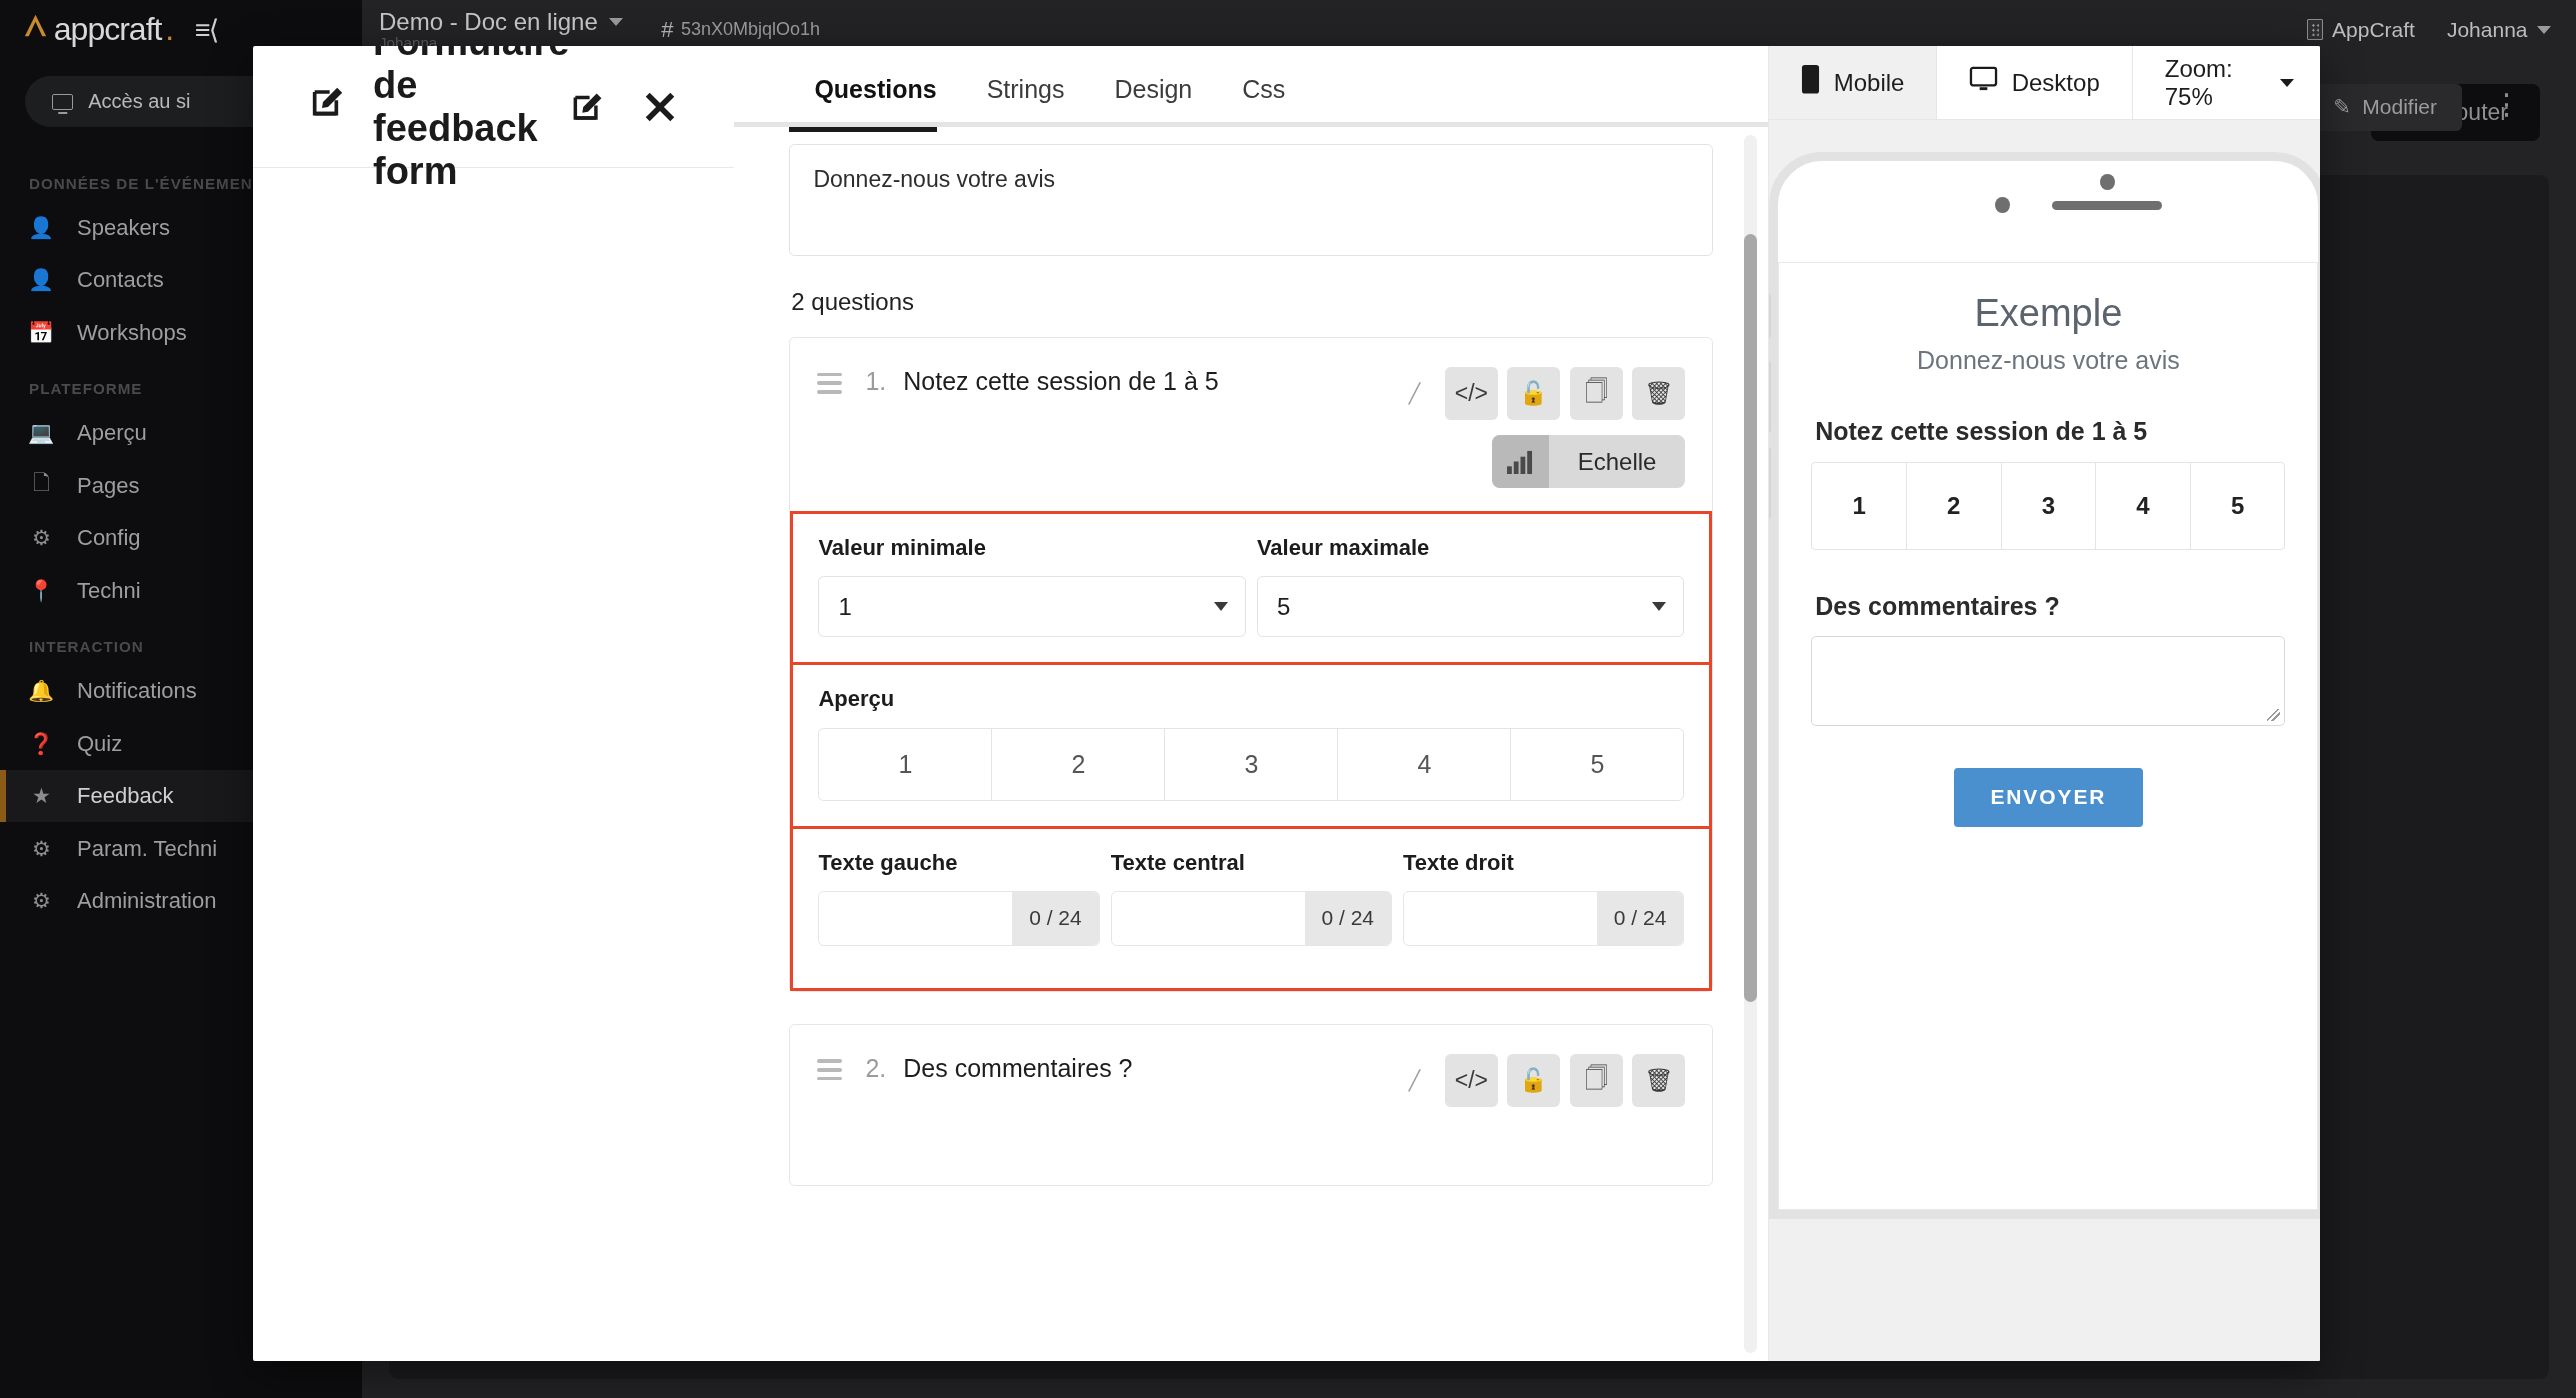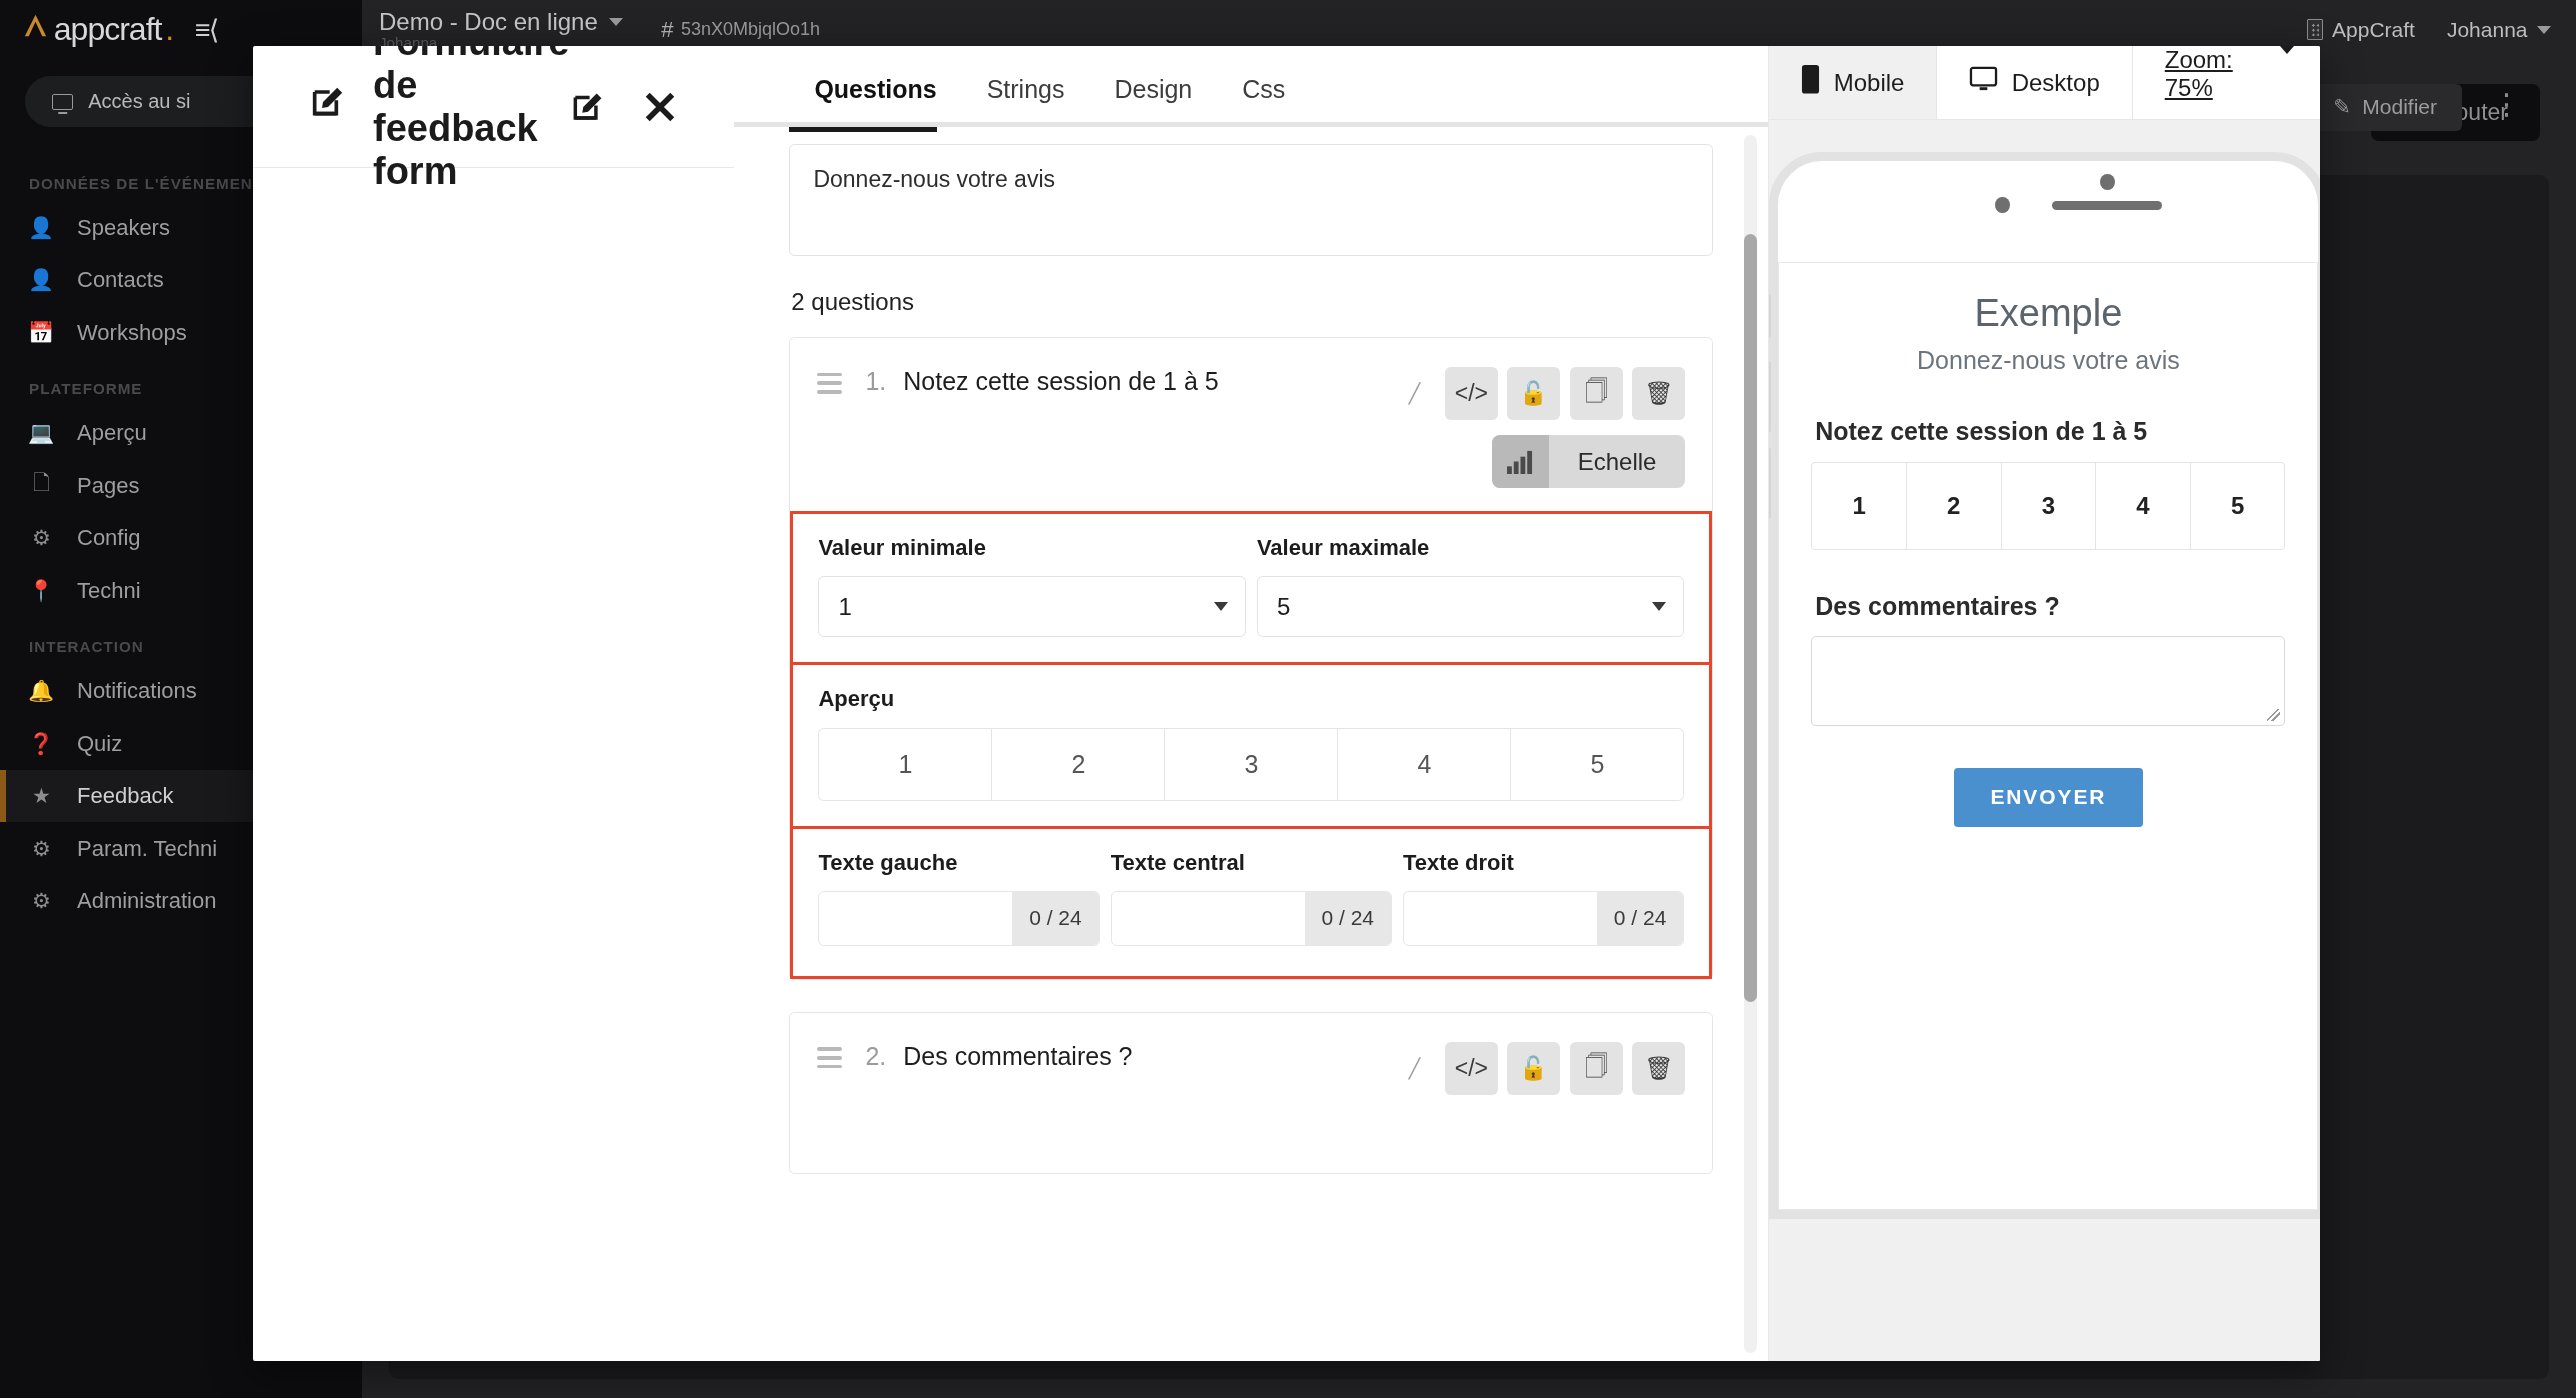"Zoom: 75%" .pv-zoom { align-items: flex-start -> center; text-decoration: underline -> none }
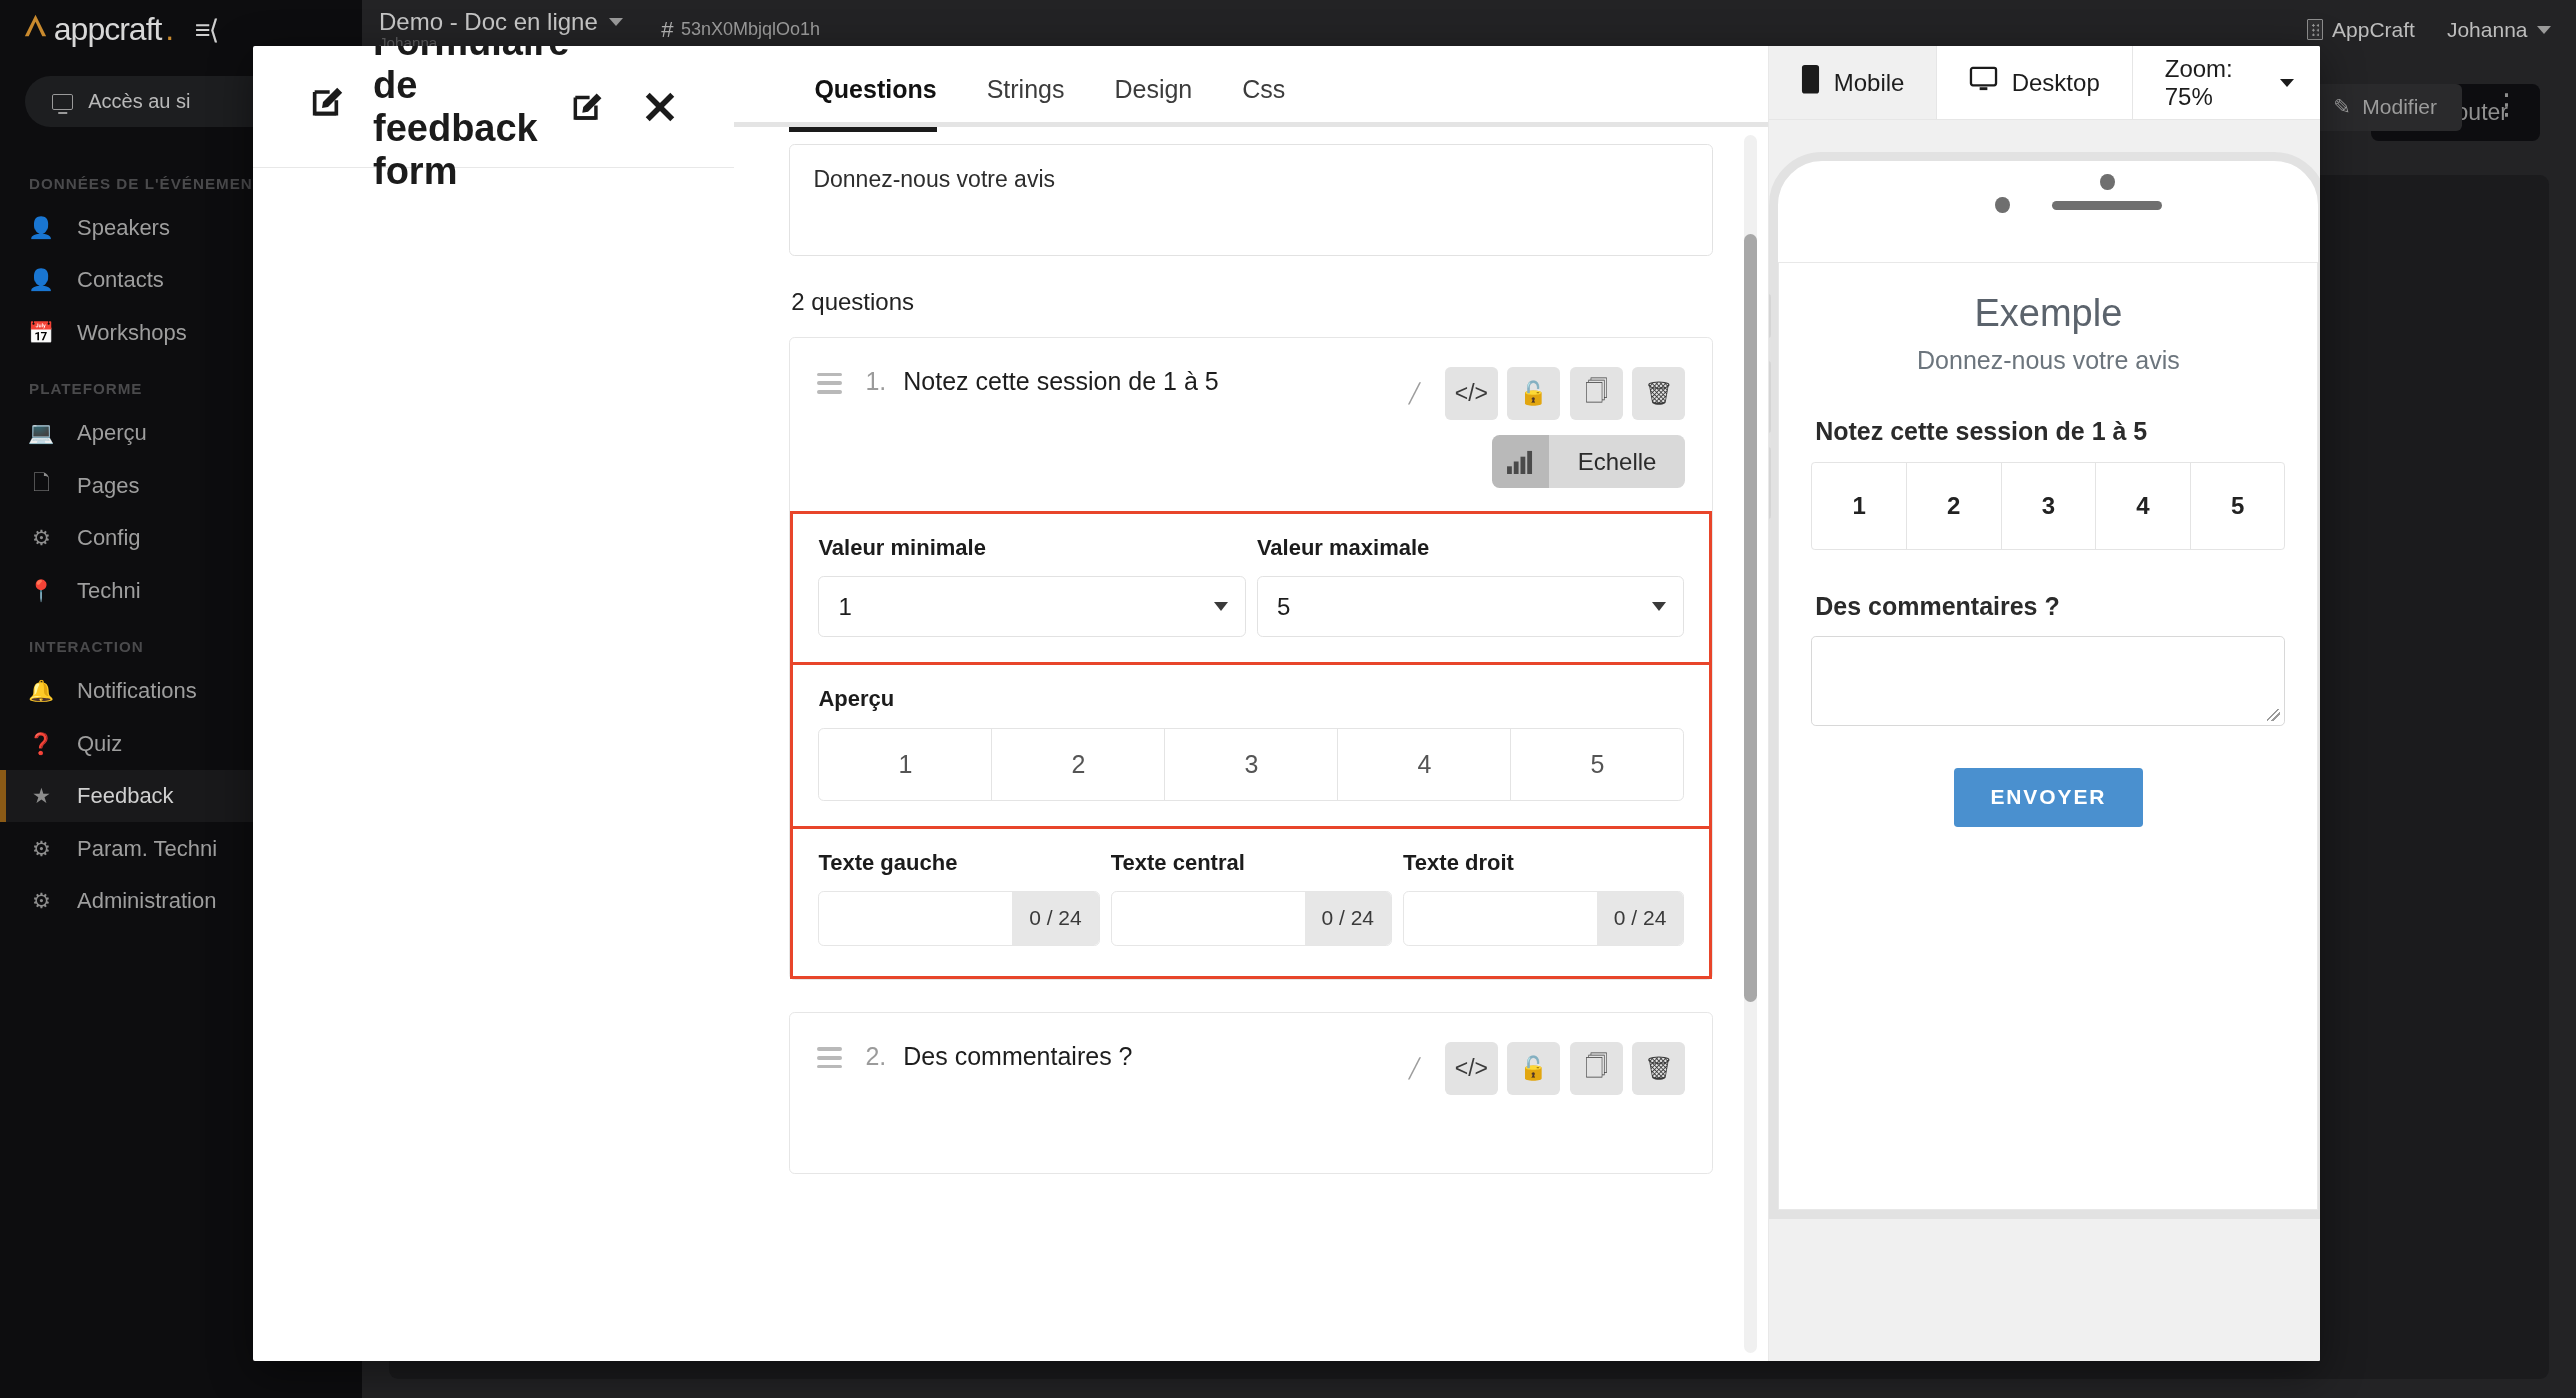"Texte gauche" div.sec-body { padding-bottom: 30px -> 42px }
